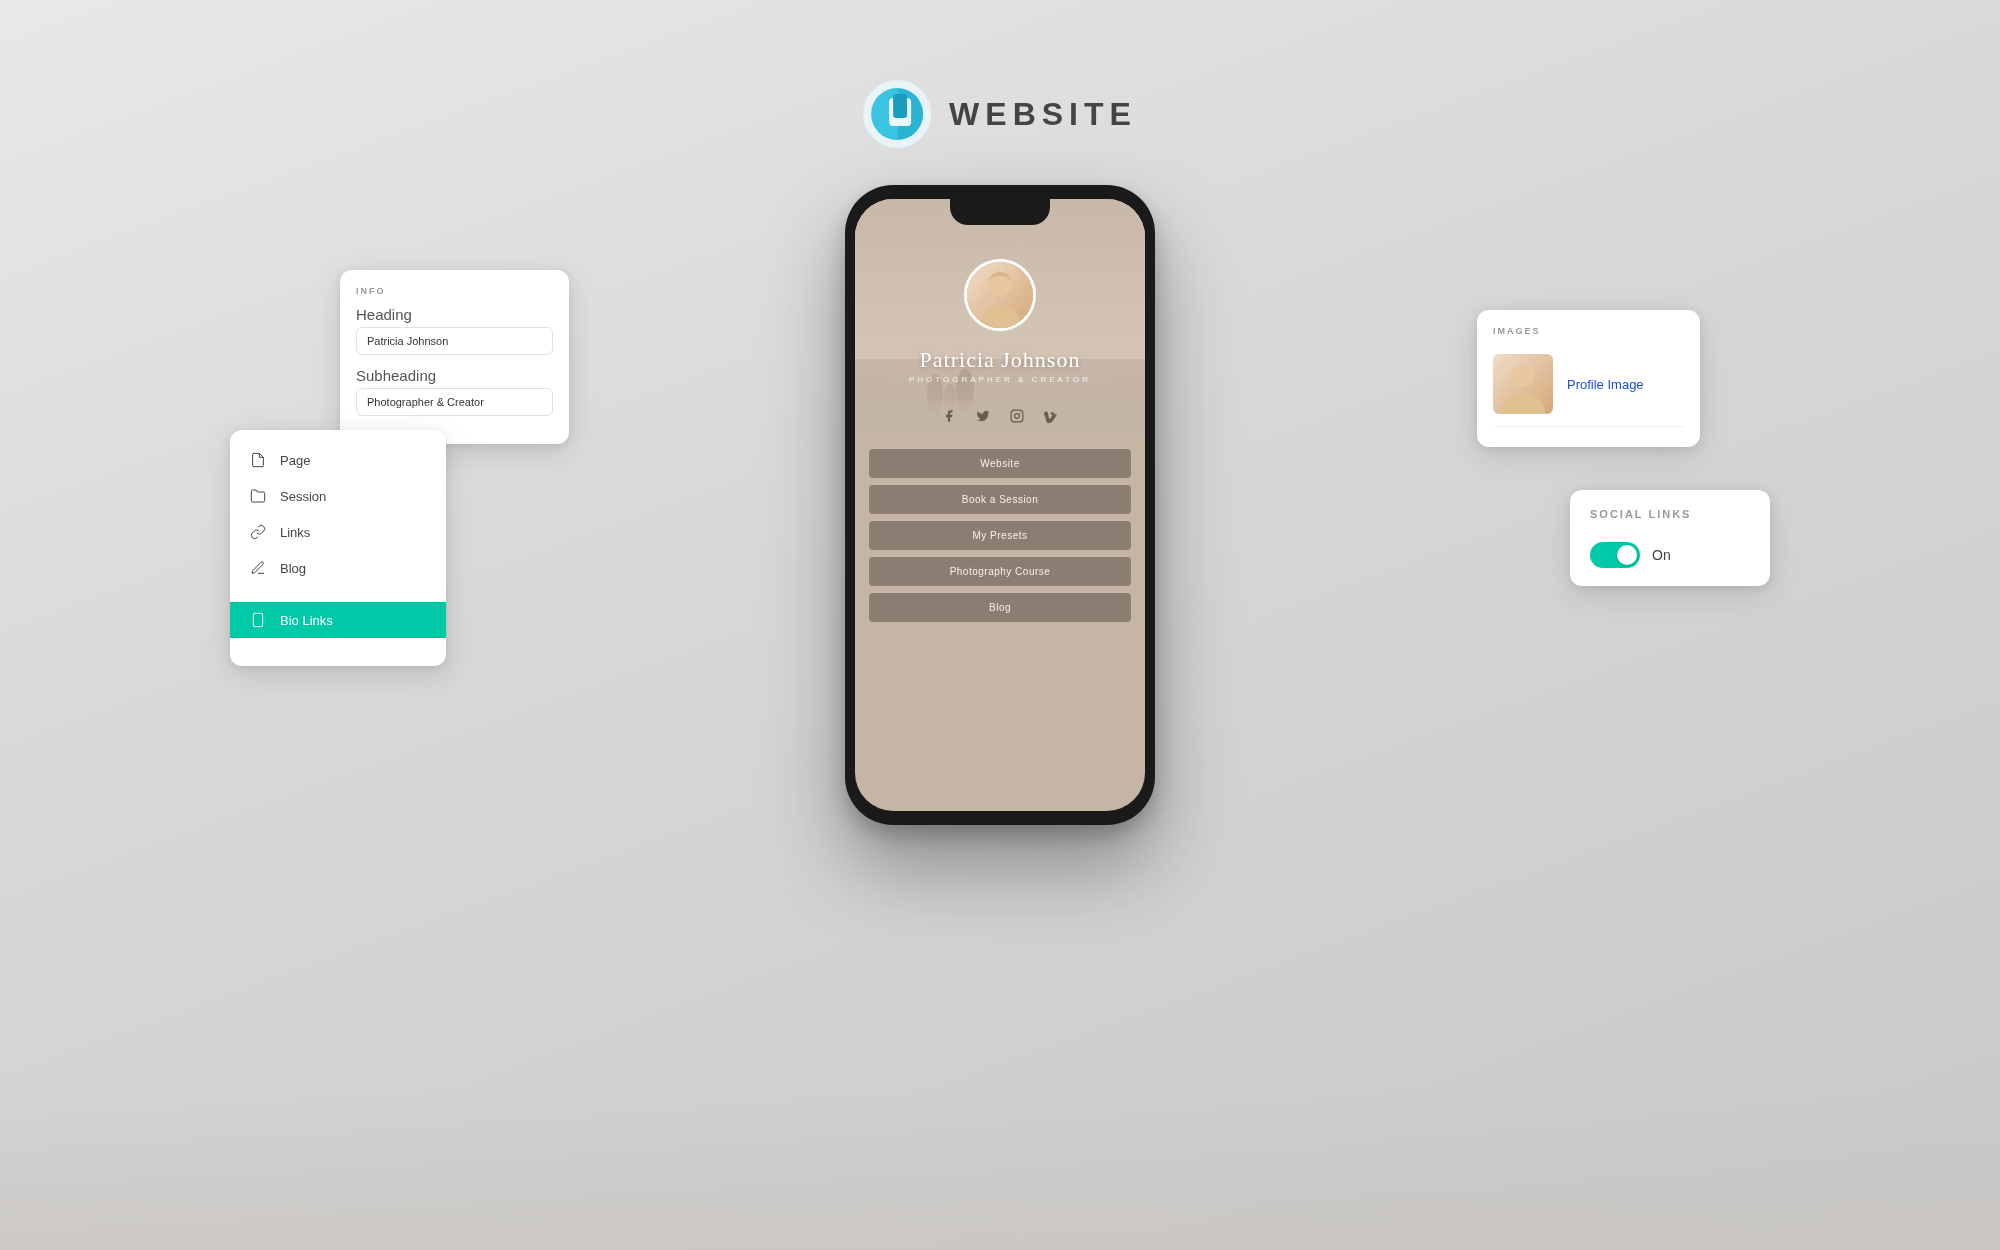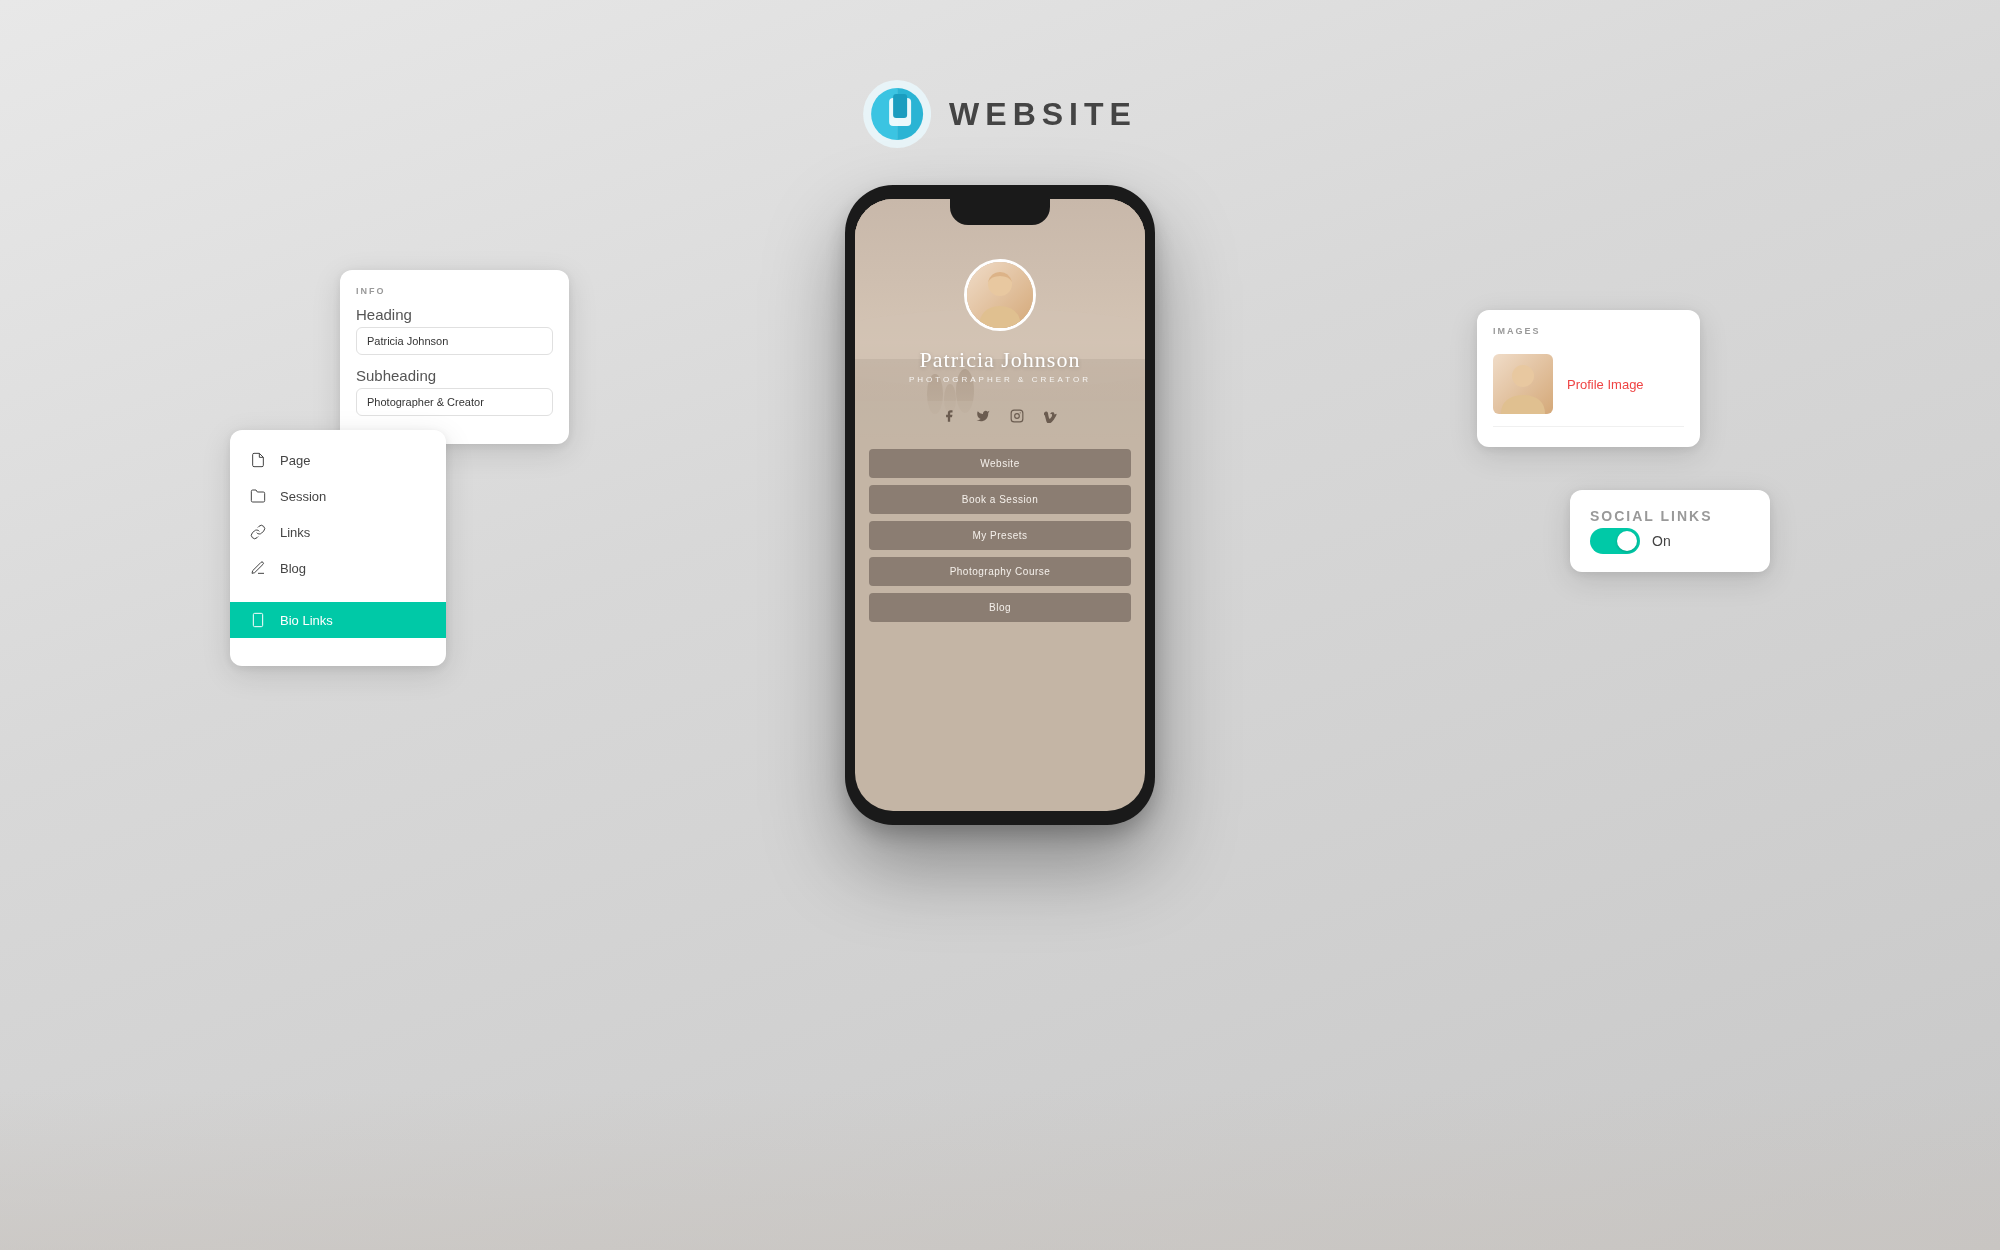"Profile Image" .image-label { color: #ef4444 -> #1d4ed8 }
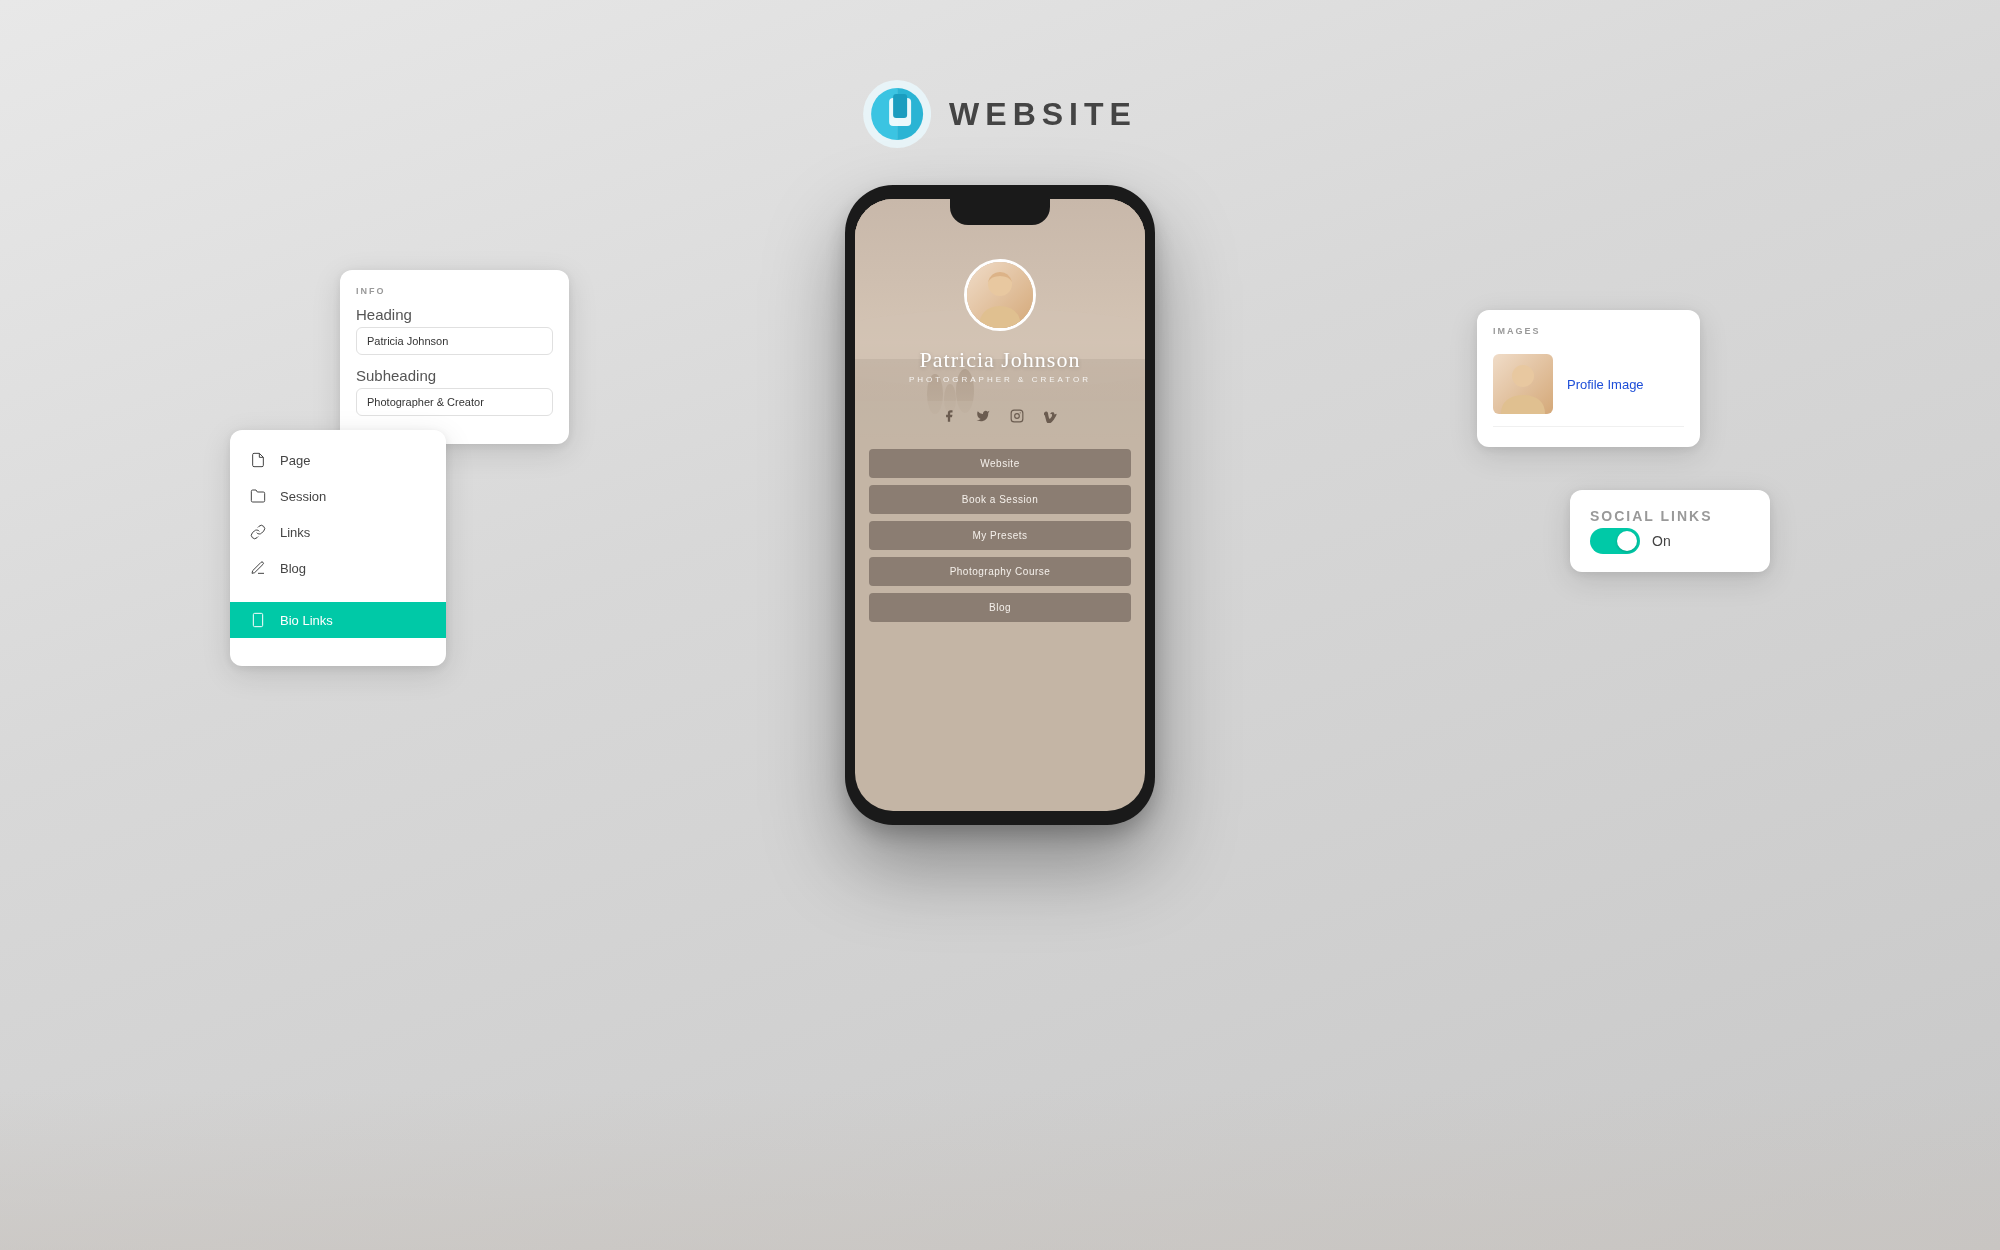"SOCIAL LINKS" .social-panel-label { font-size: 14px -> 11px; margin-bottom: 4px -> 22px }
